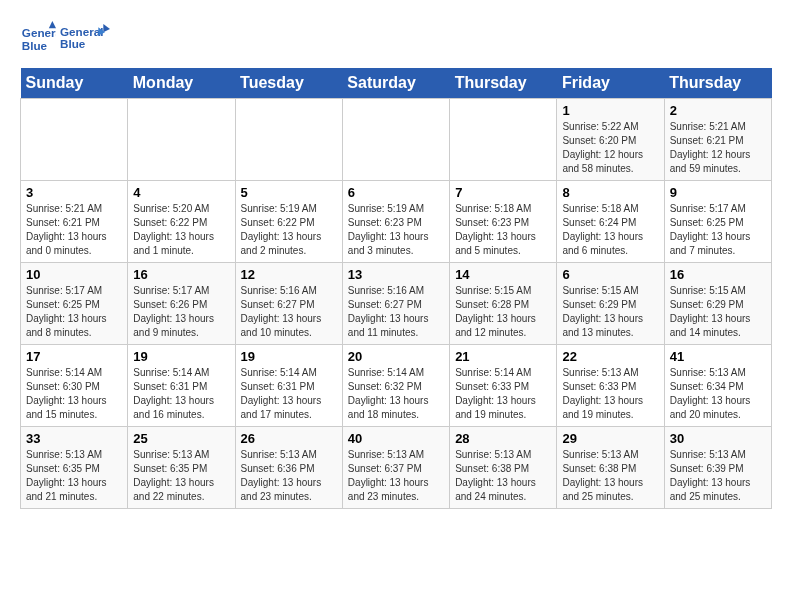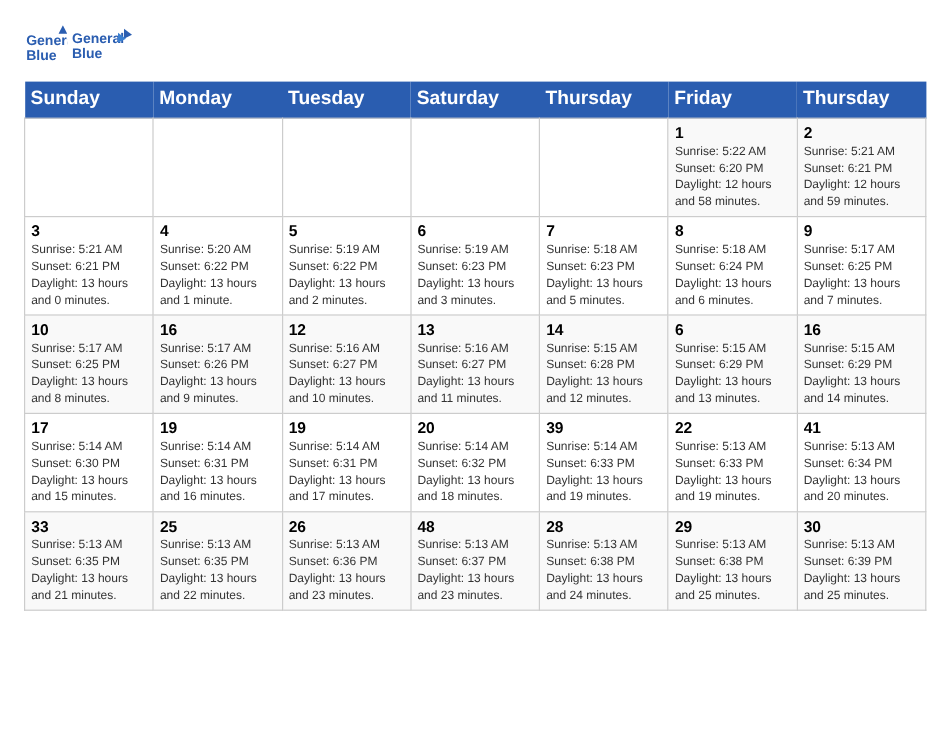"39" span.day-number { text: 39 -> 21 }
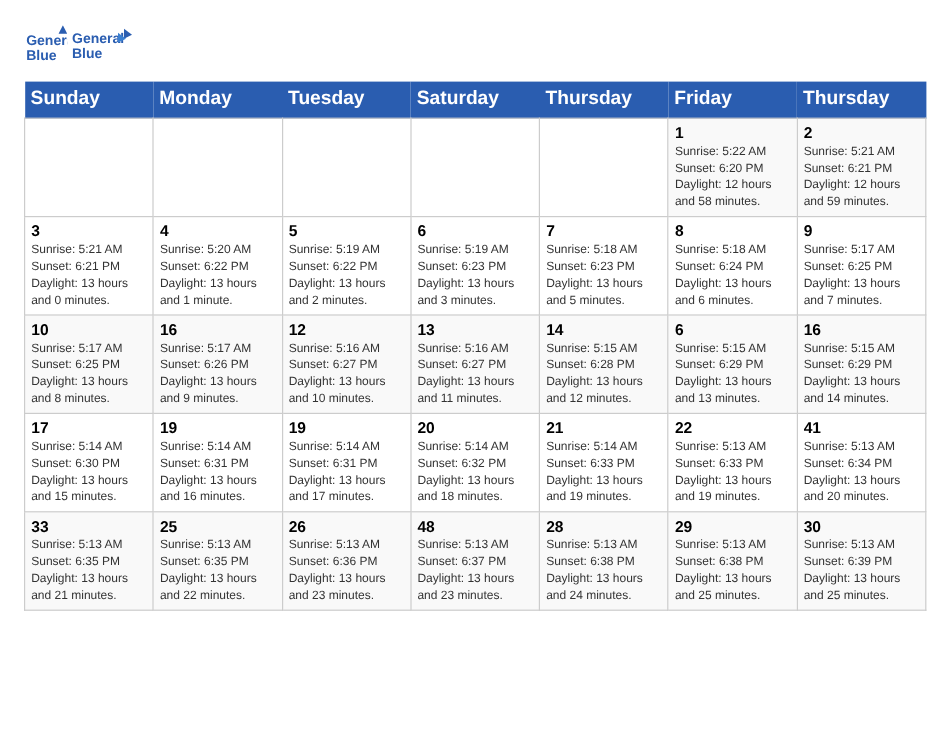"48" span.day-number { text: 48 -> 40 }
